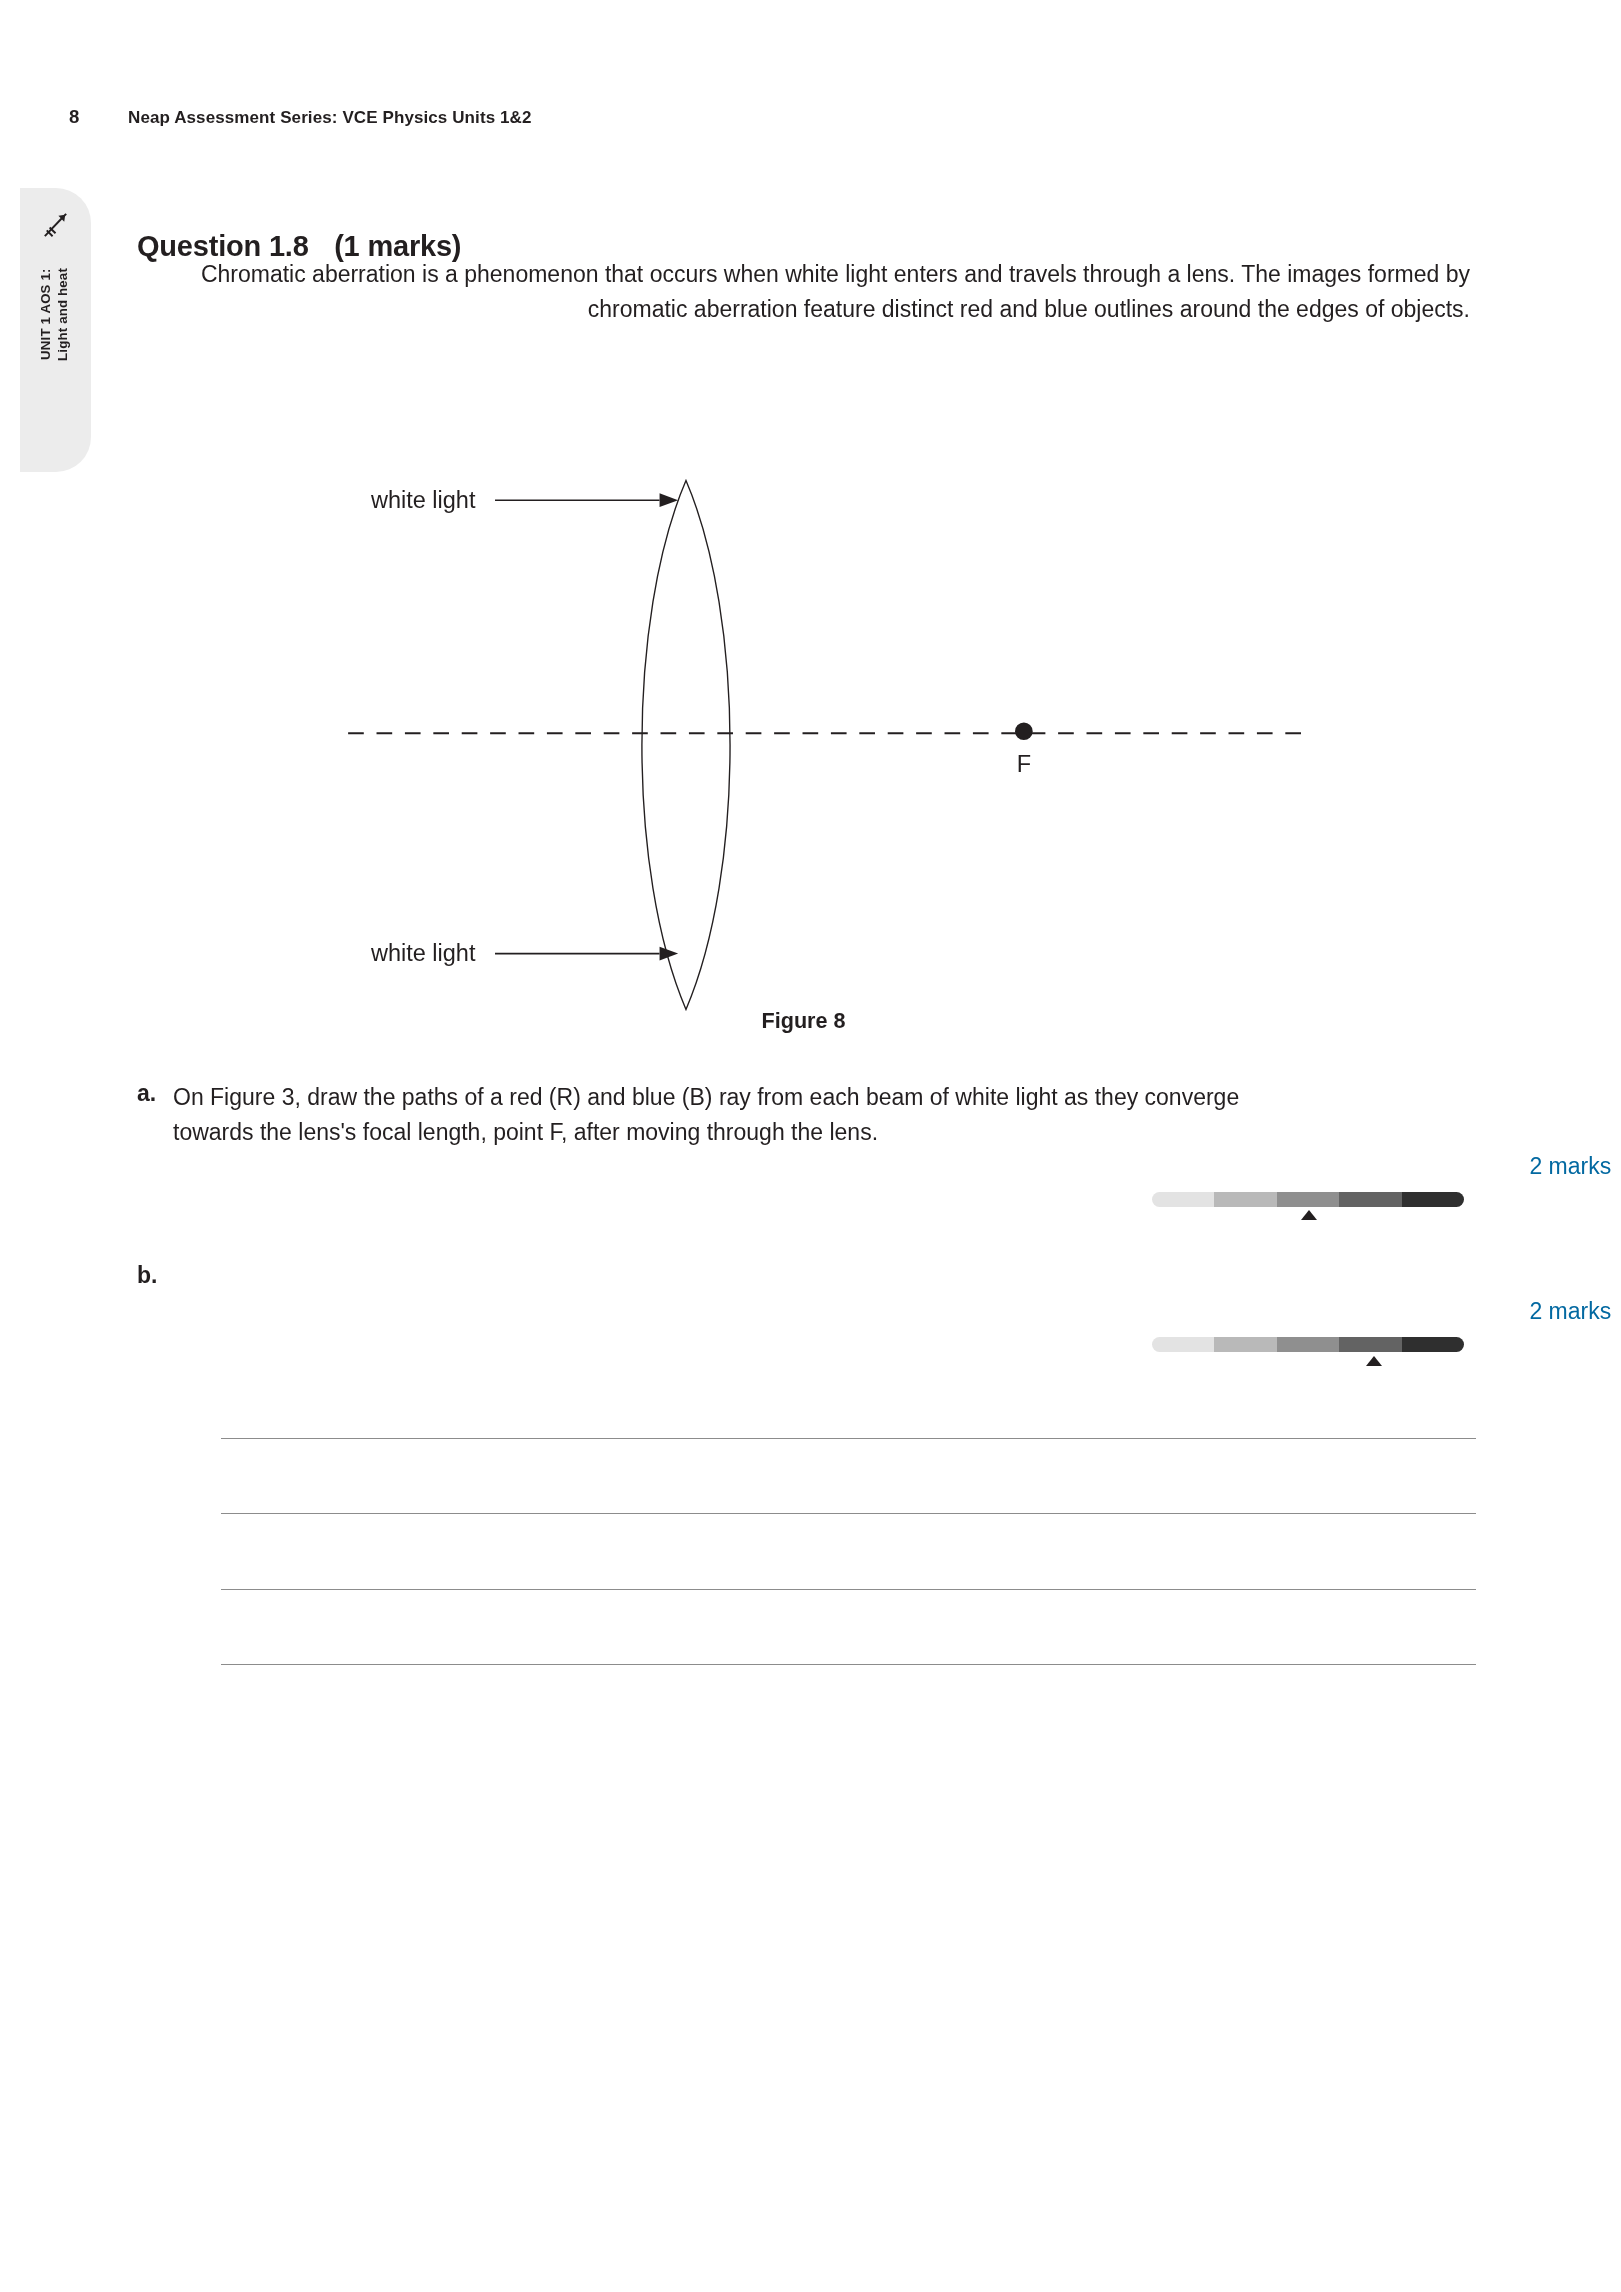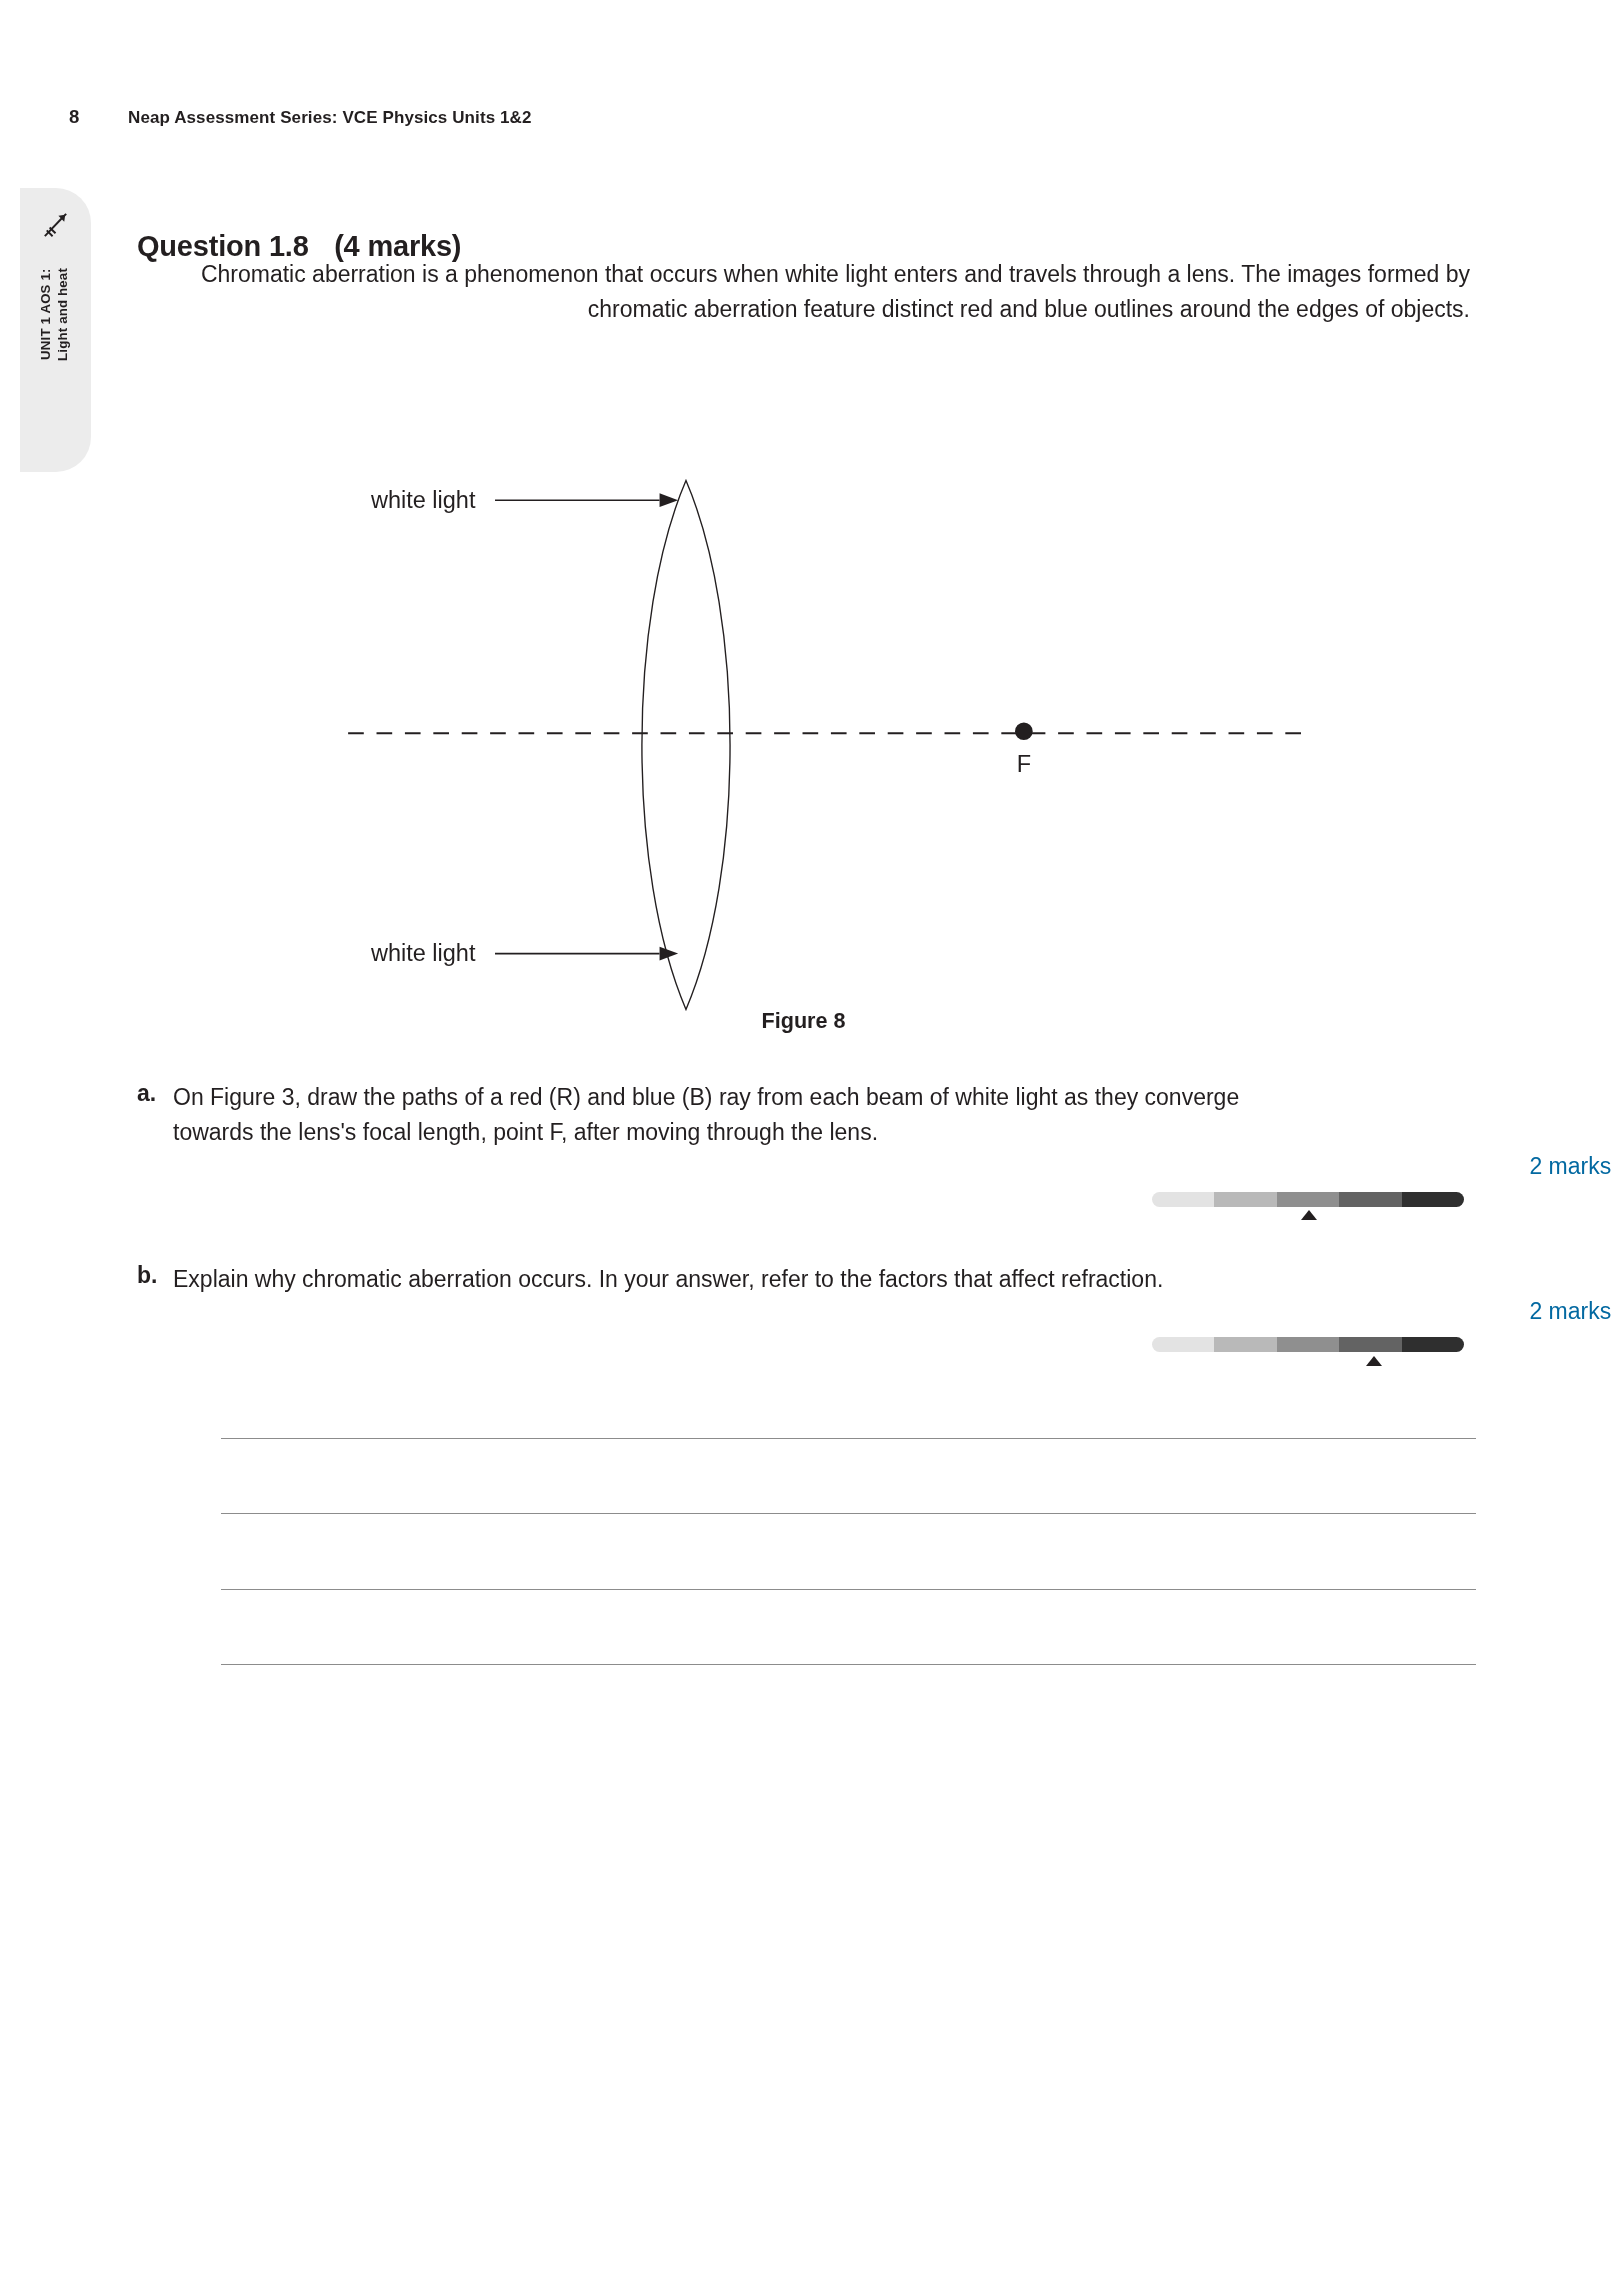"(4 marks)" div.q-marks { text: 4 -> 1 }
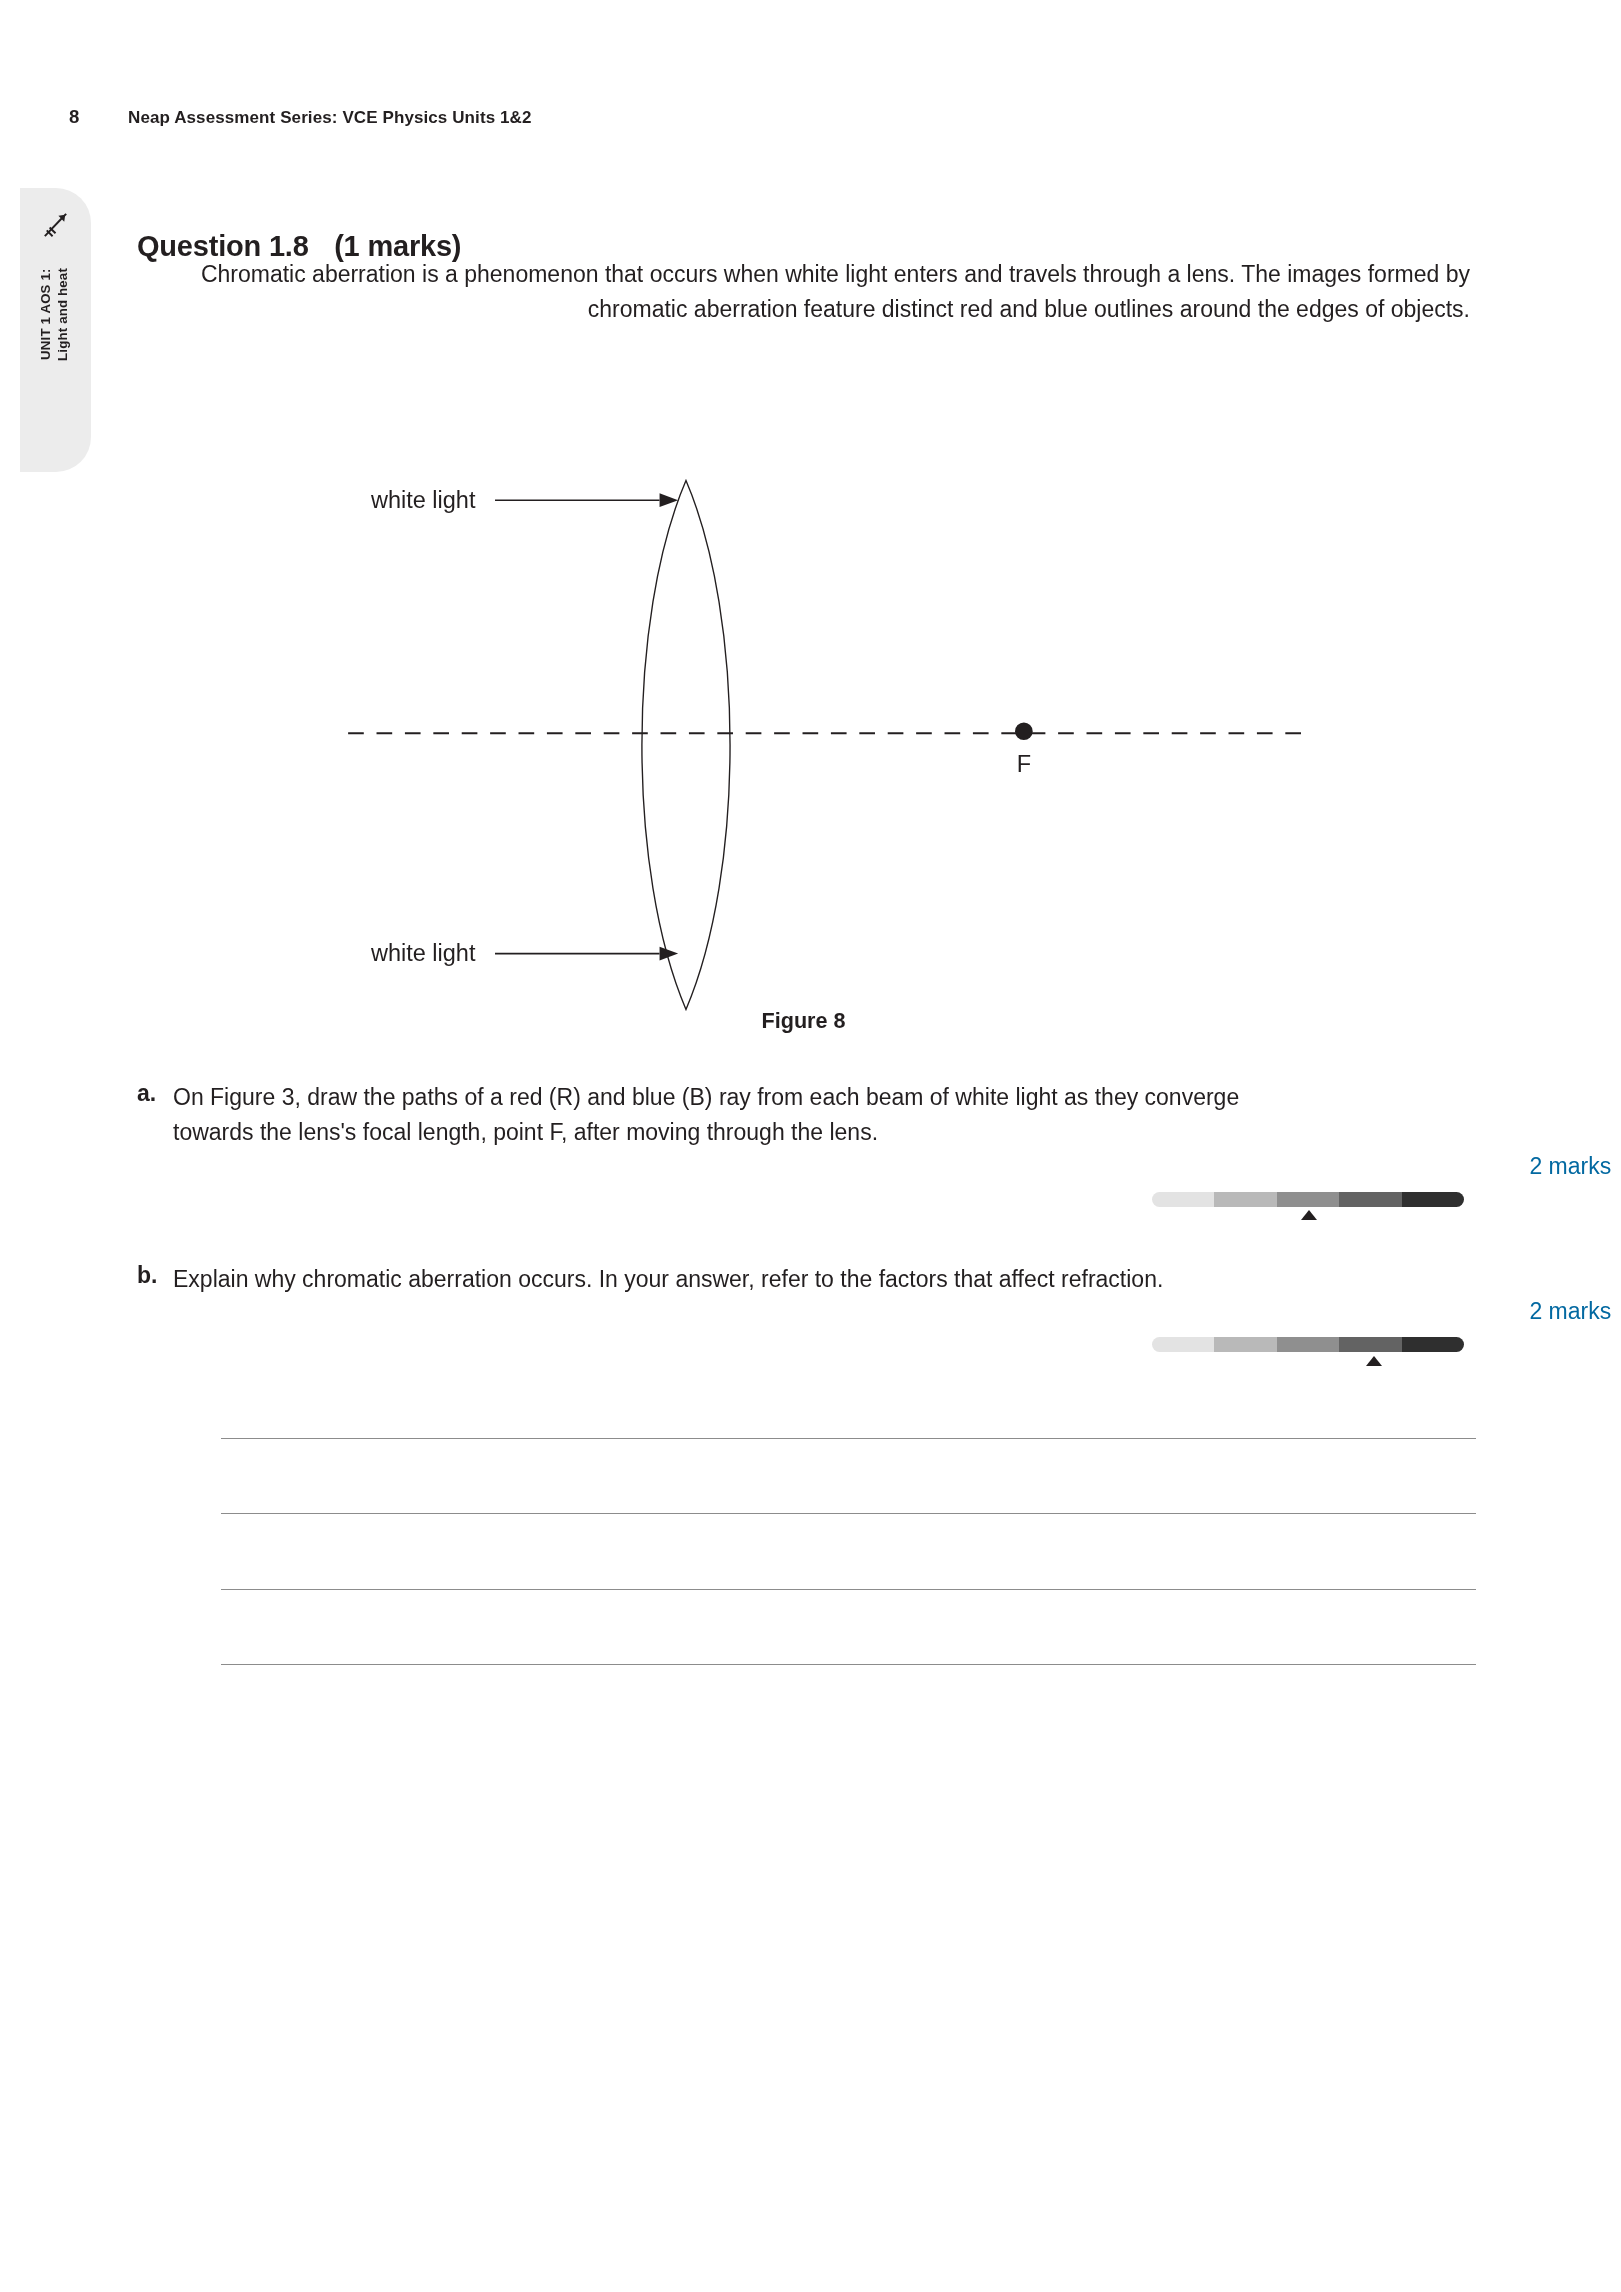"Explain why chromatic aberration occurs." div.subq-text { html: <div>Explain why chromatic aberration occurs. In your answer, refer to the factors that affect refraction.</div> -> none }
